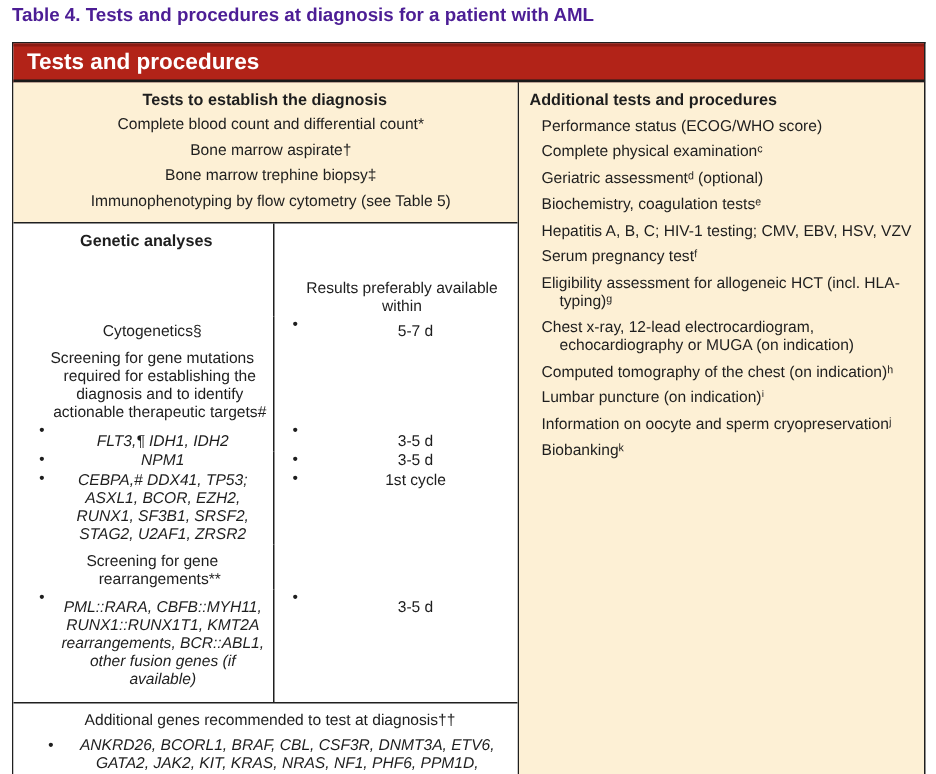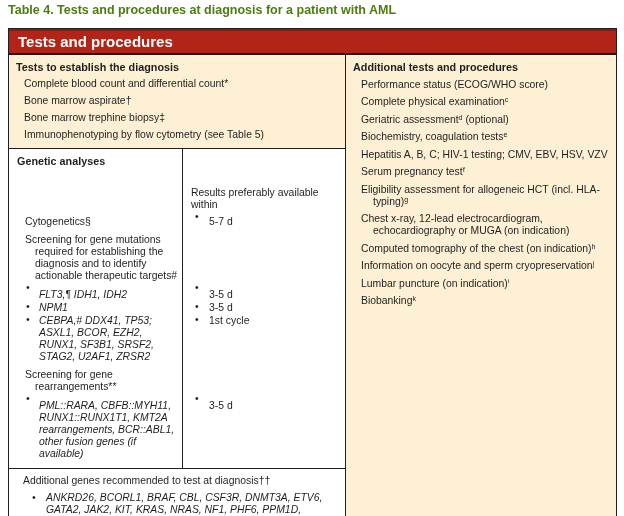"Table 4. Tests and procedures" .page-title { color: #4d7c0f -> #4c1d95 }
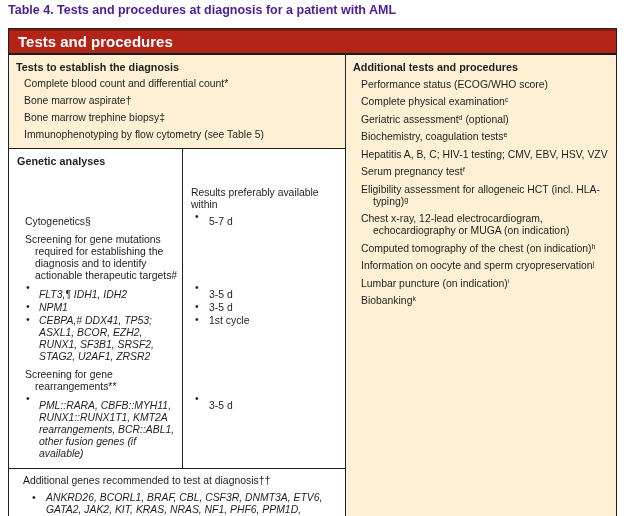"Tests to establish the diagnosis" .sec { text-align: none -> center }
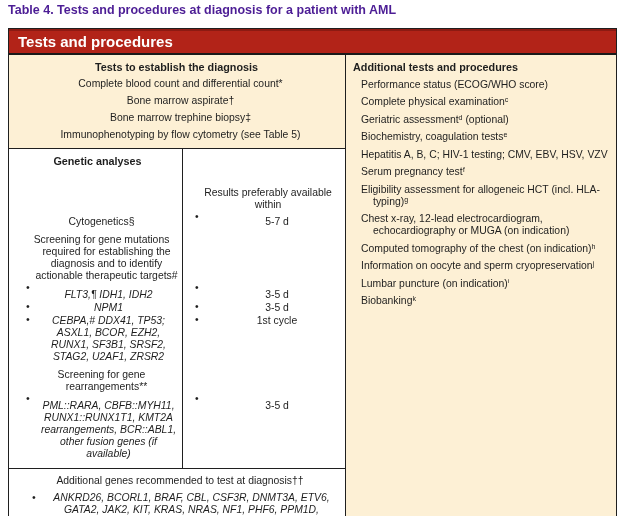"Information on oocyte and sperm" div.item { order: before "Lumbar puncture (on indication)ⁱ" -> after "Lumbar puncture (on indication)ⁱ" }
